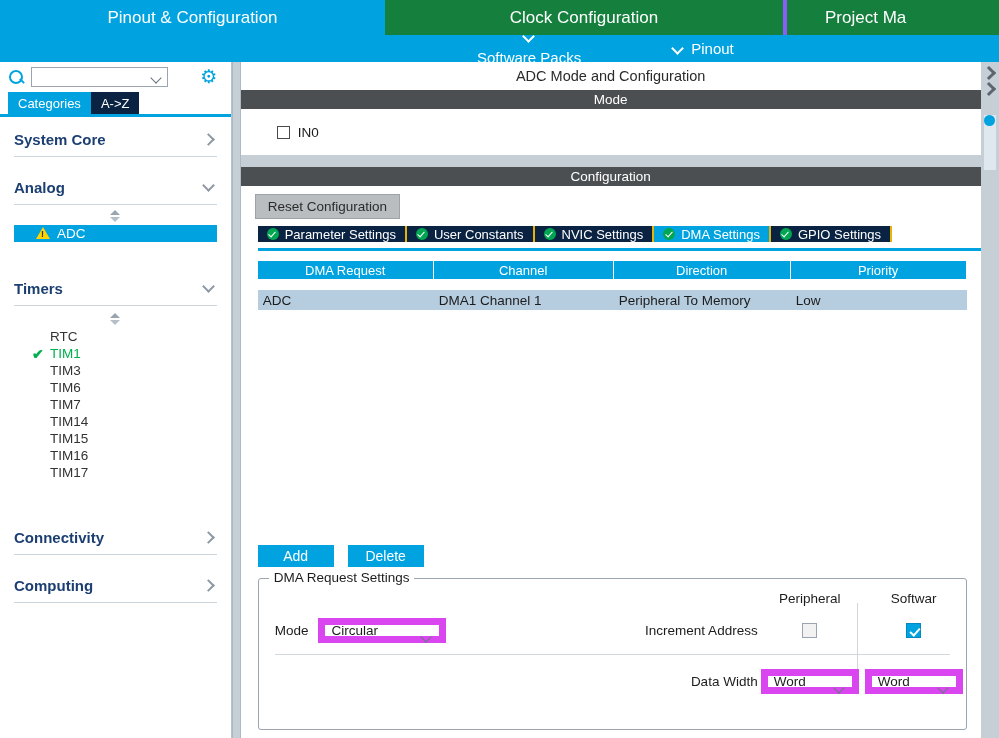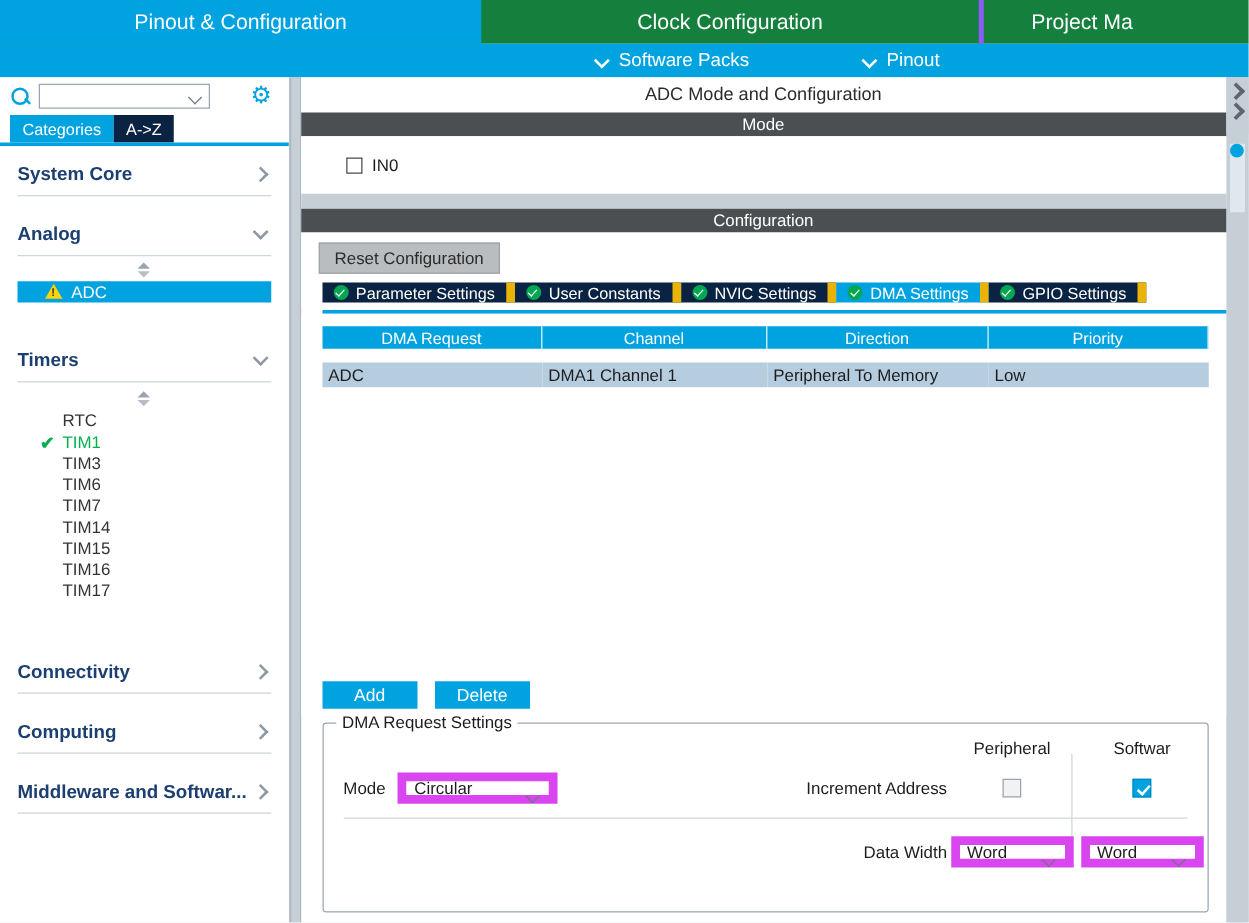"Software Packs" .subbar .sb-packs { flex-direction: none -> column }
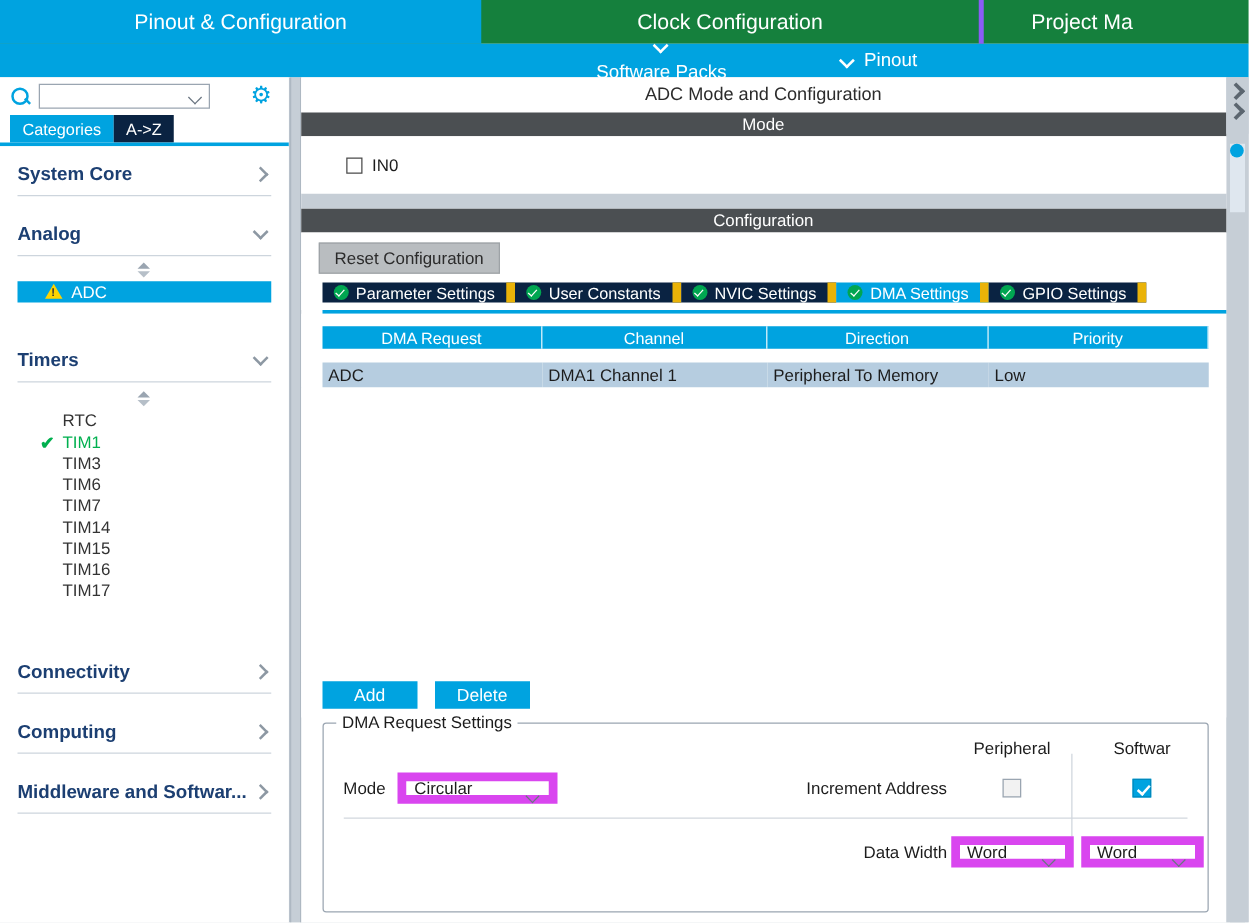"Parameter Settings" .cfg-tab { border-right: 7px solid #eab308 -> 2px solid #eab308 }
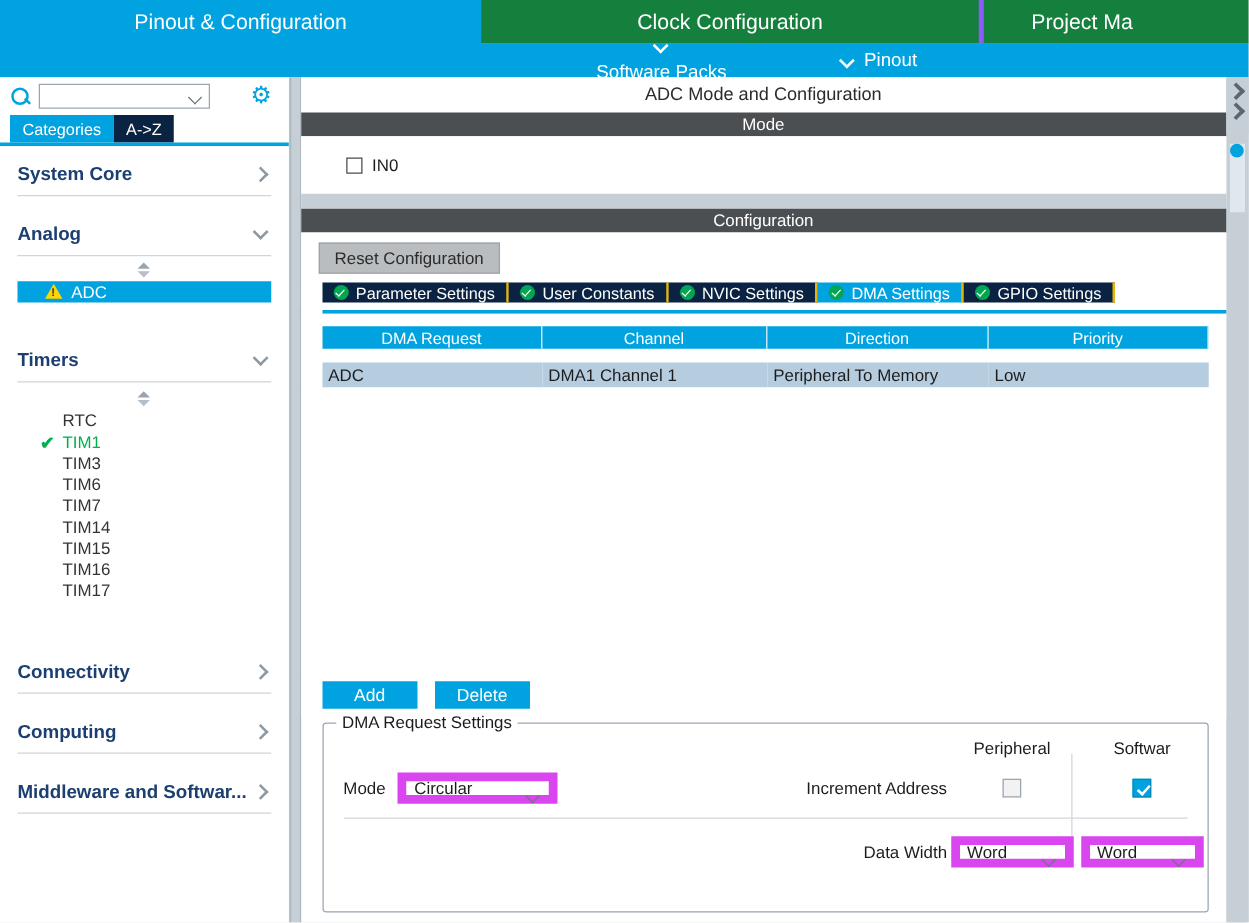"Middleware and Softwar..." div.cat-header { html: <div> <span>Middleware and Softwar...</span> <span></span> </div> -> none }
